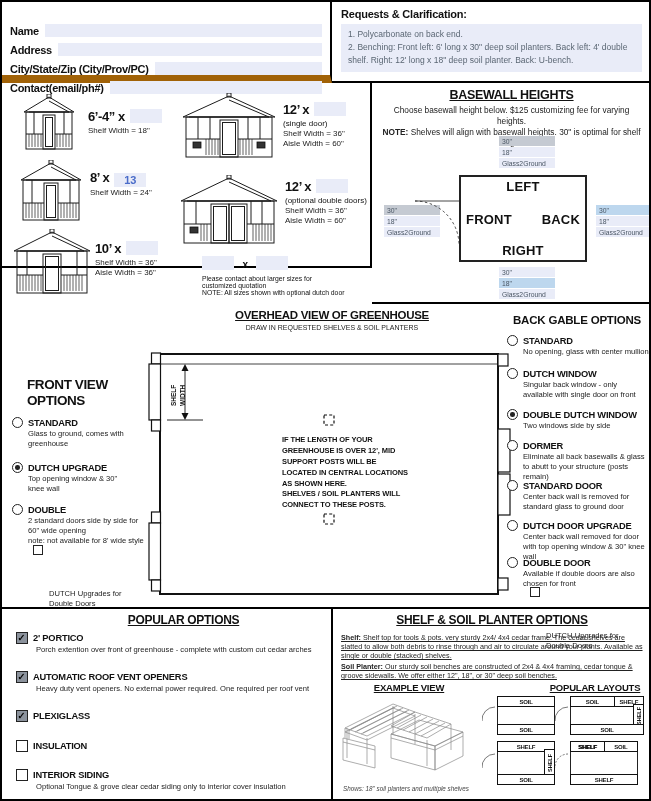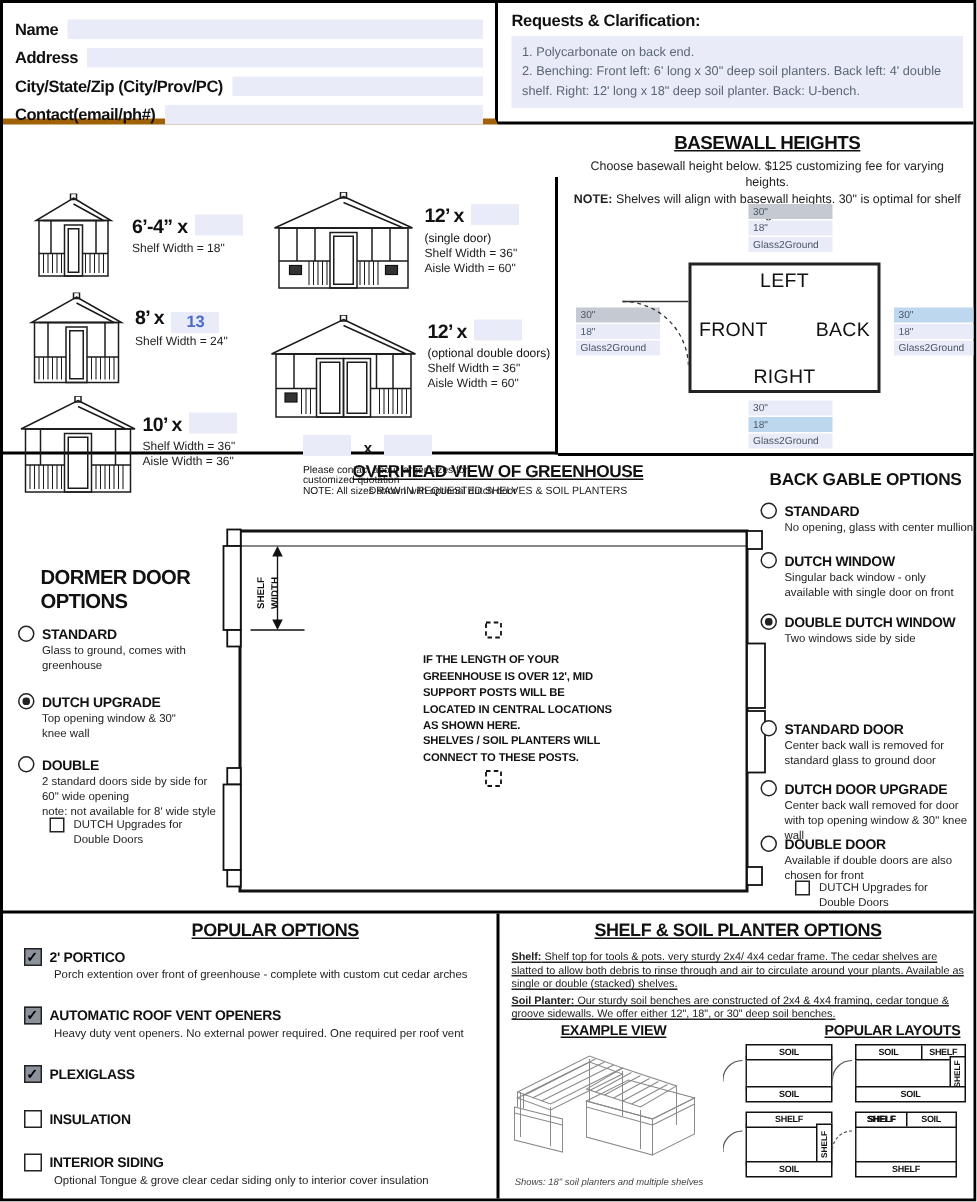"Name" div.sec { border-bottom: 4px solid #a16207 -> 8px solid #a16207; padding-top: 11px -> 22px }
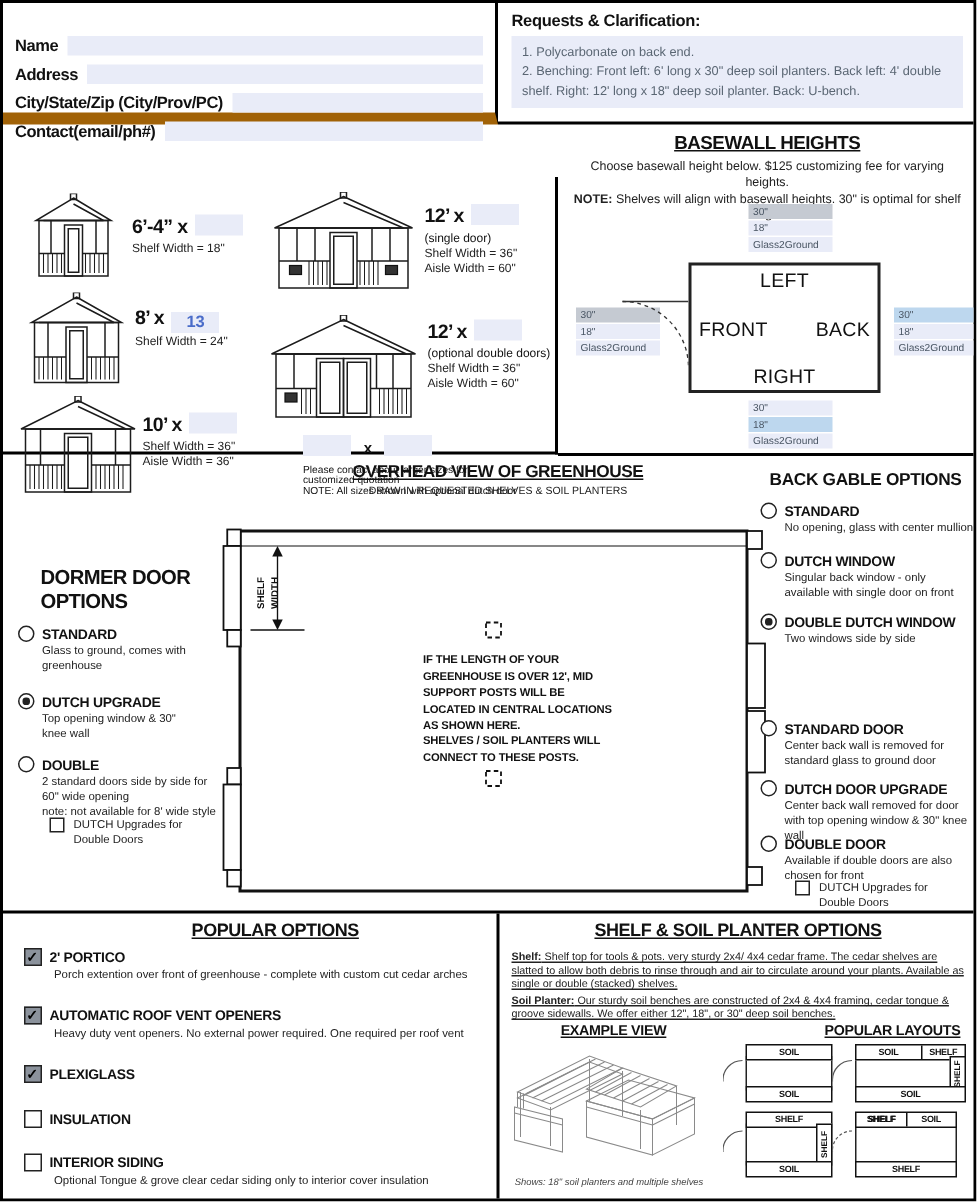"6’-4” x" div.sec { margin-top: 35px -> none }
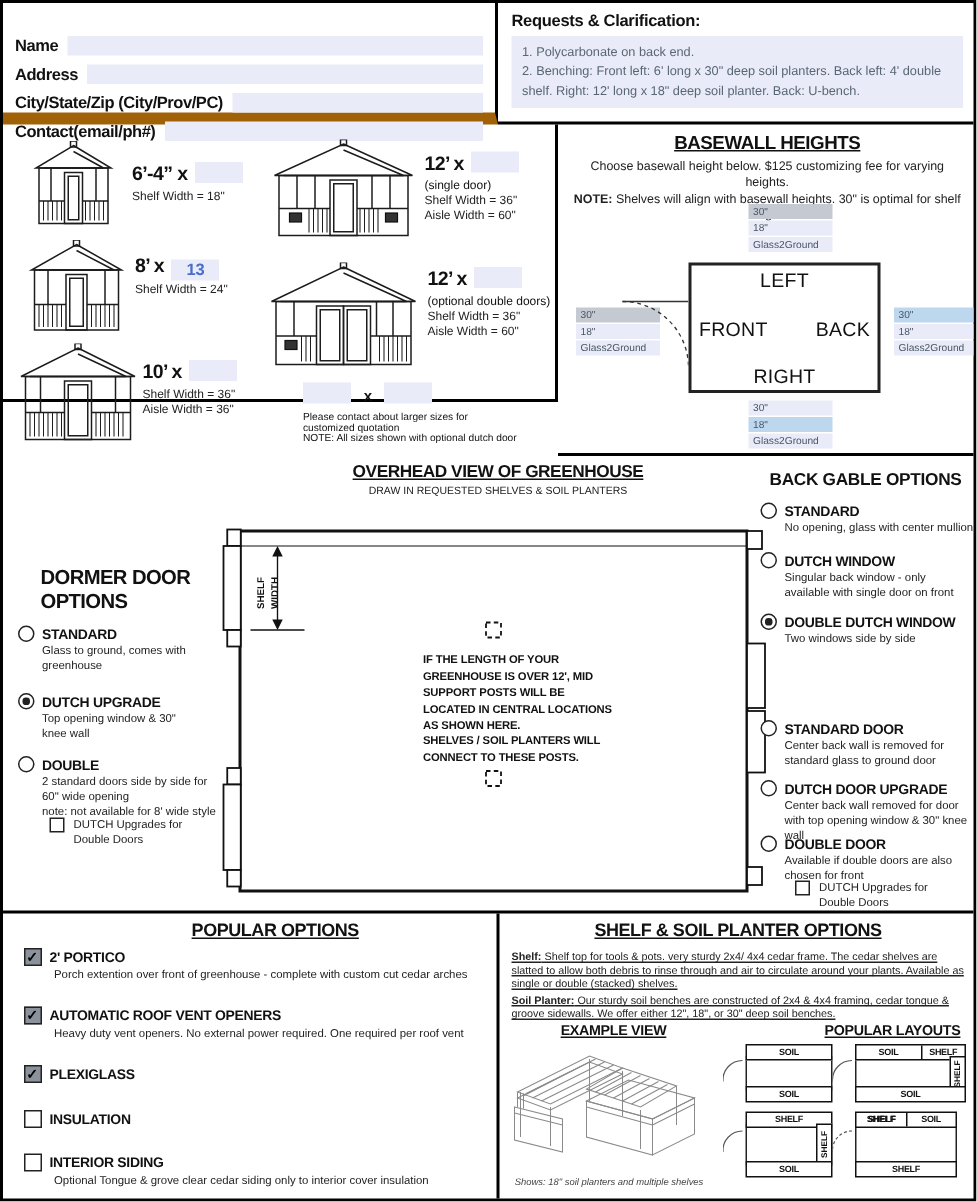"LEFT" .bw-lbl { font-weight: 400 -> 700 }
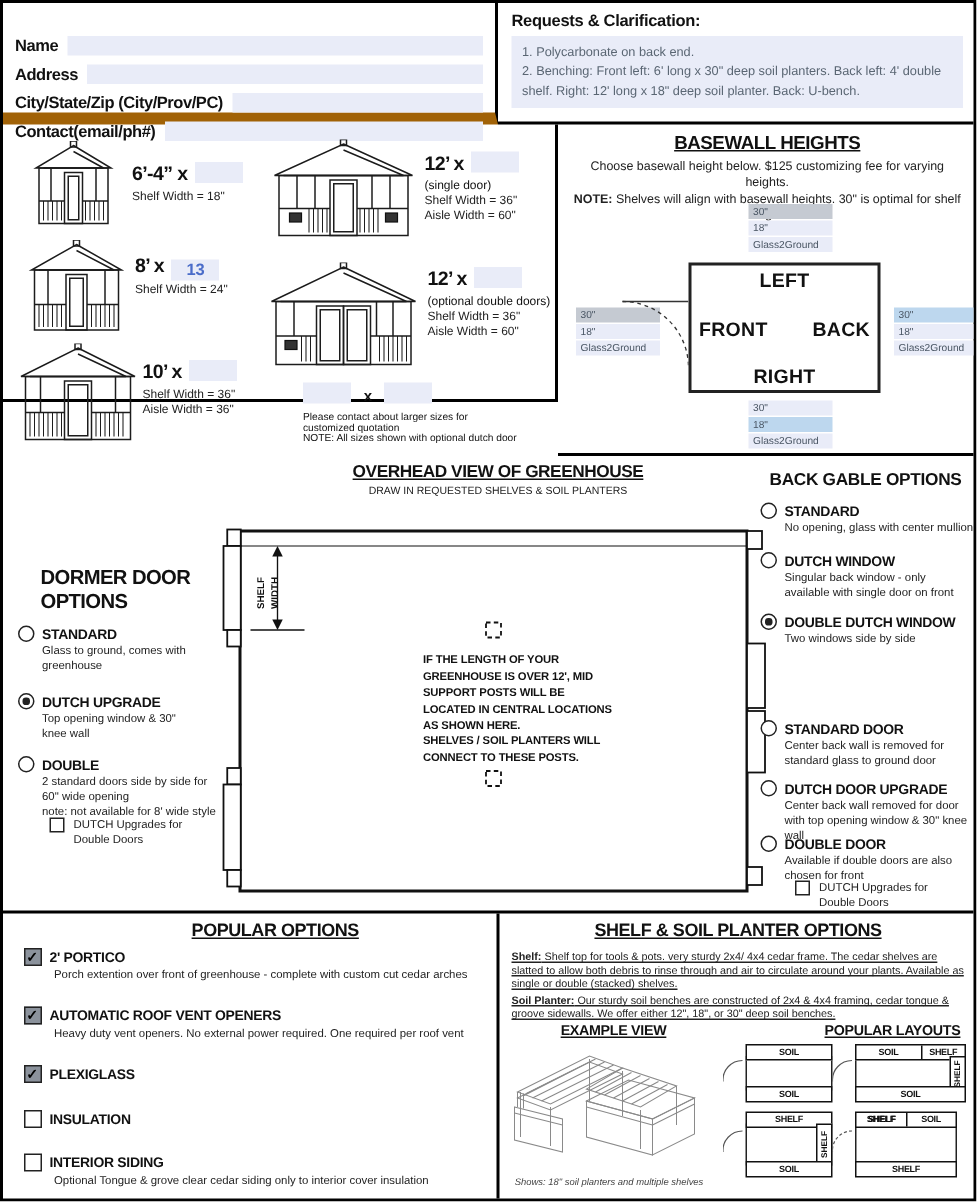"DORMER DOOR" span { text: DORMER DOOR -> FRONT VIEW }
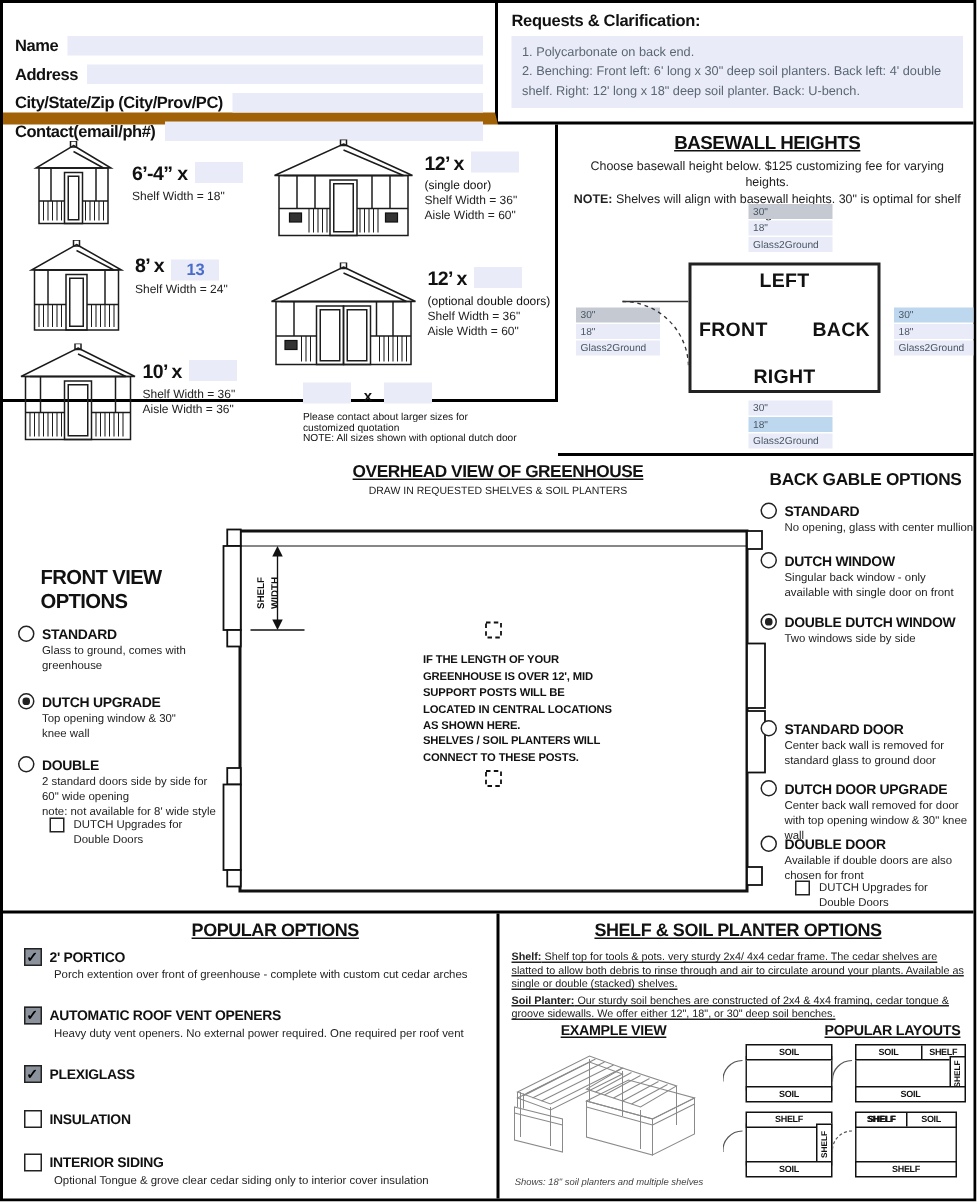"DORMER" div.opt { html: none -> <div> <div> <span></span> <span>DORMER</span> </div> <div>Eliminate all back basewalls &amp; glass to abutt to your structure (posts remain)</div> </div> }
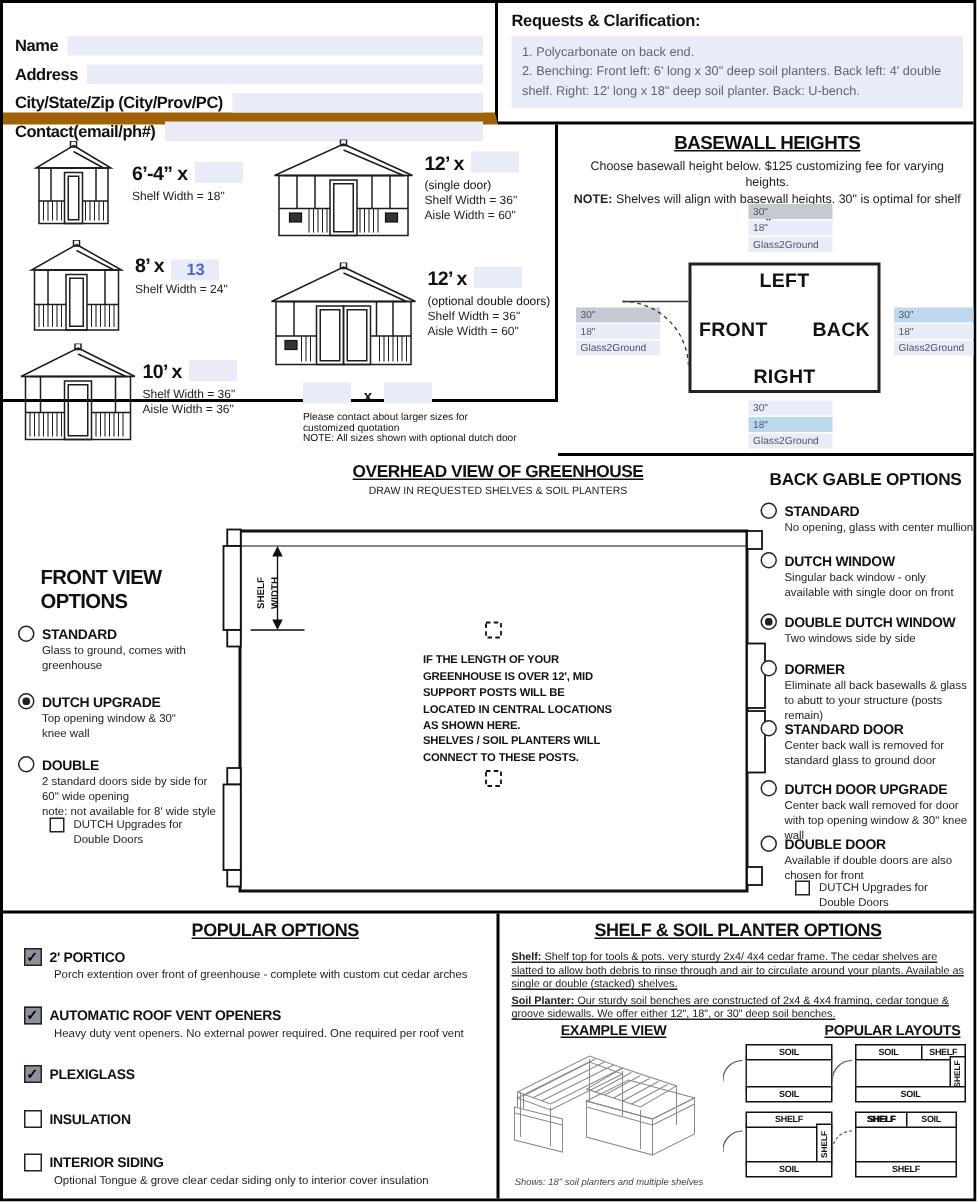"DUTCH Upgrades for" .sub-check-lbl { margin-top: none -> 44px }
